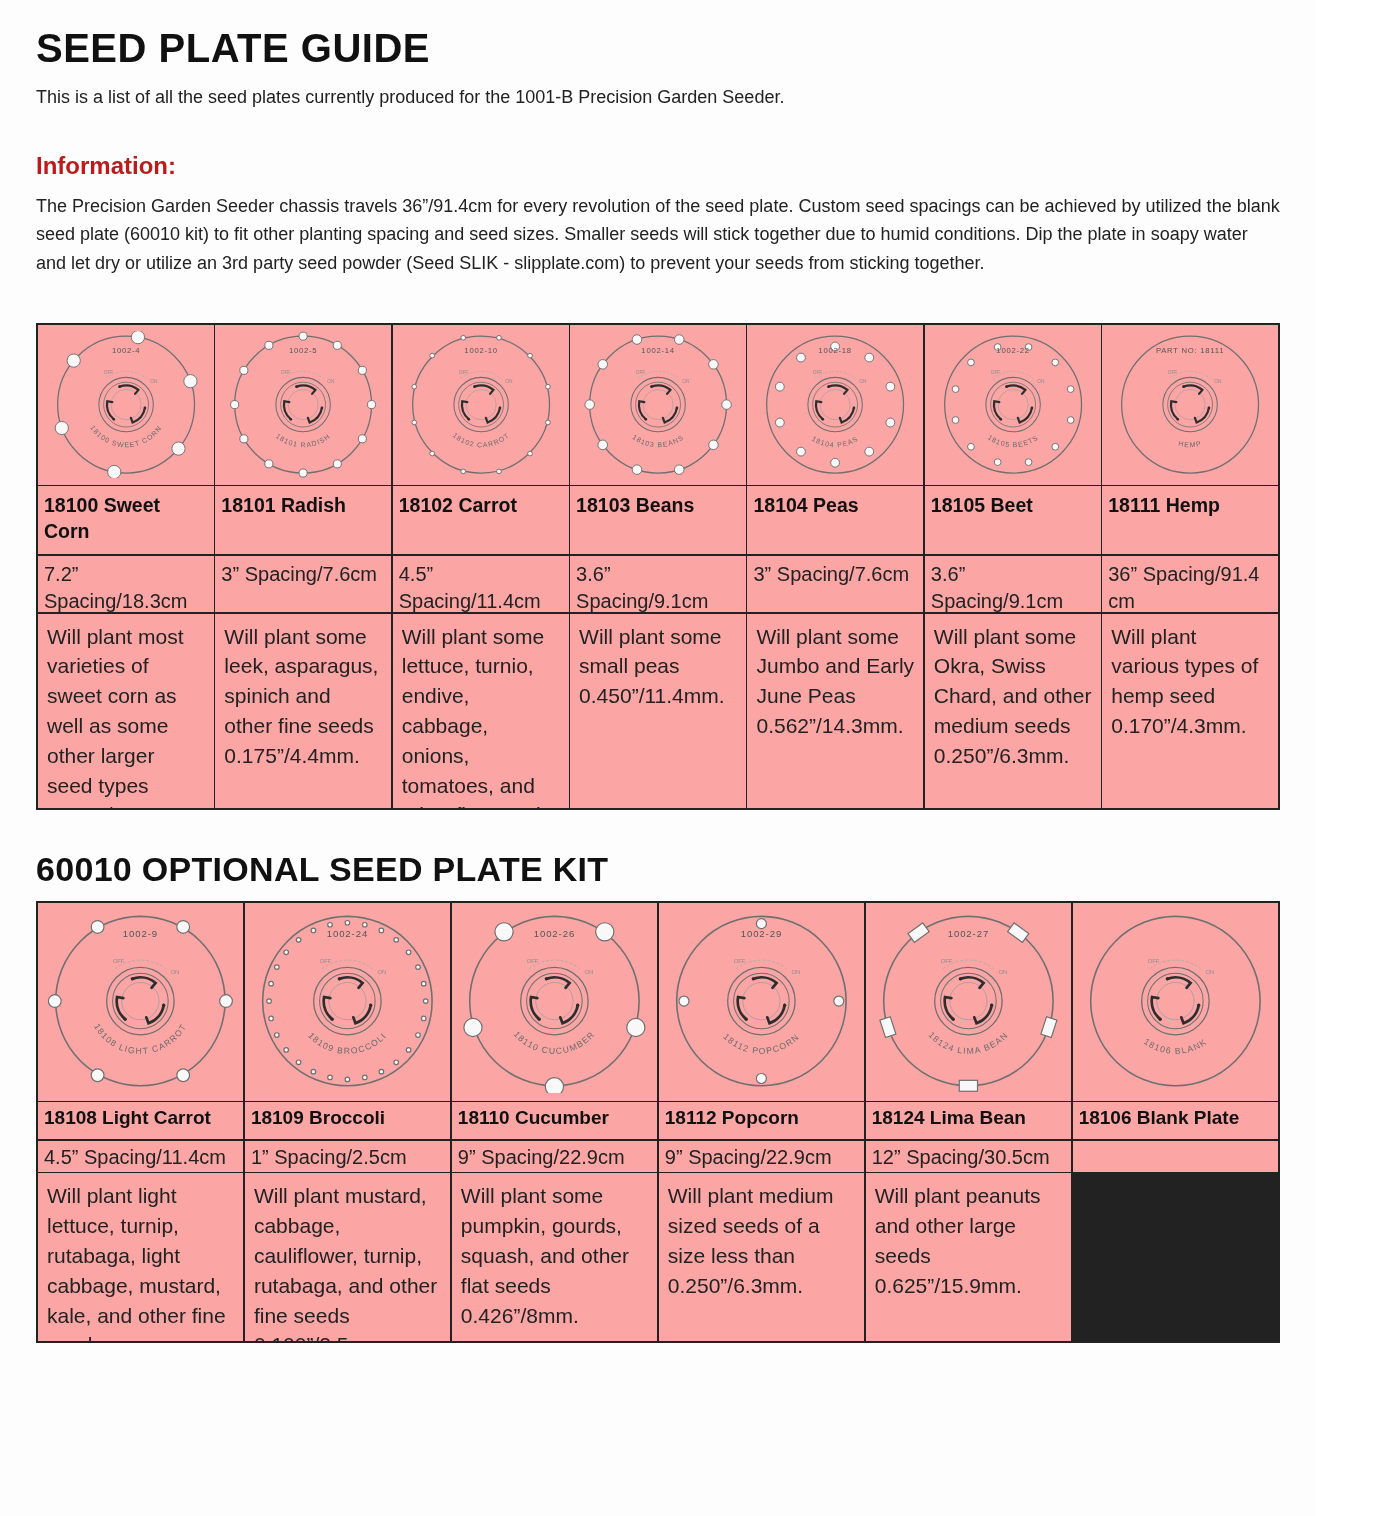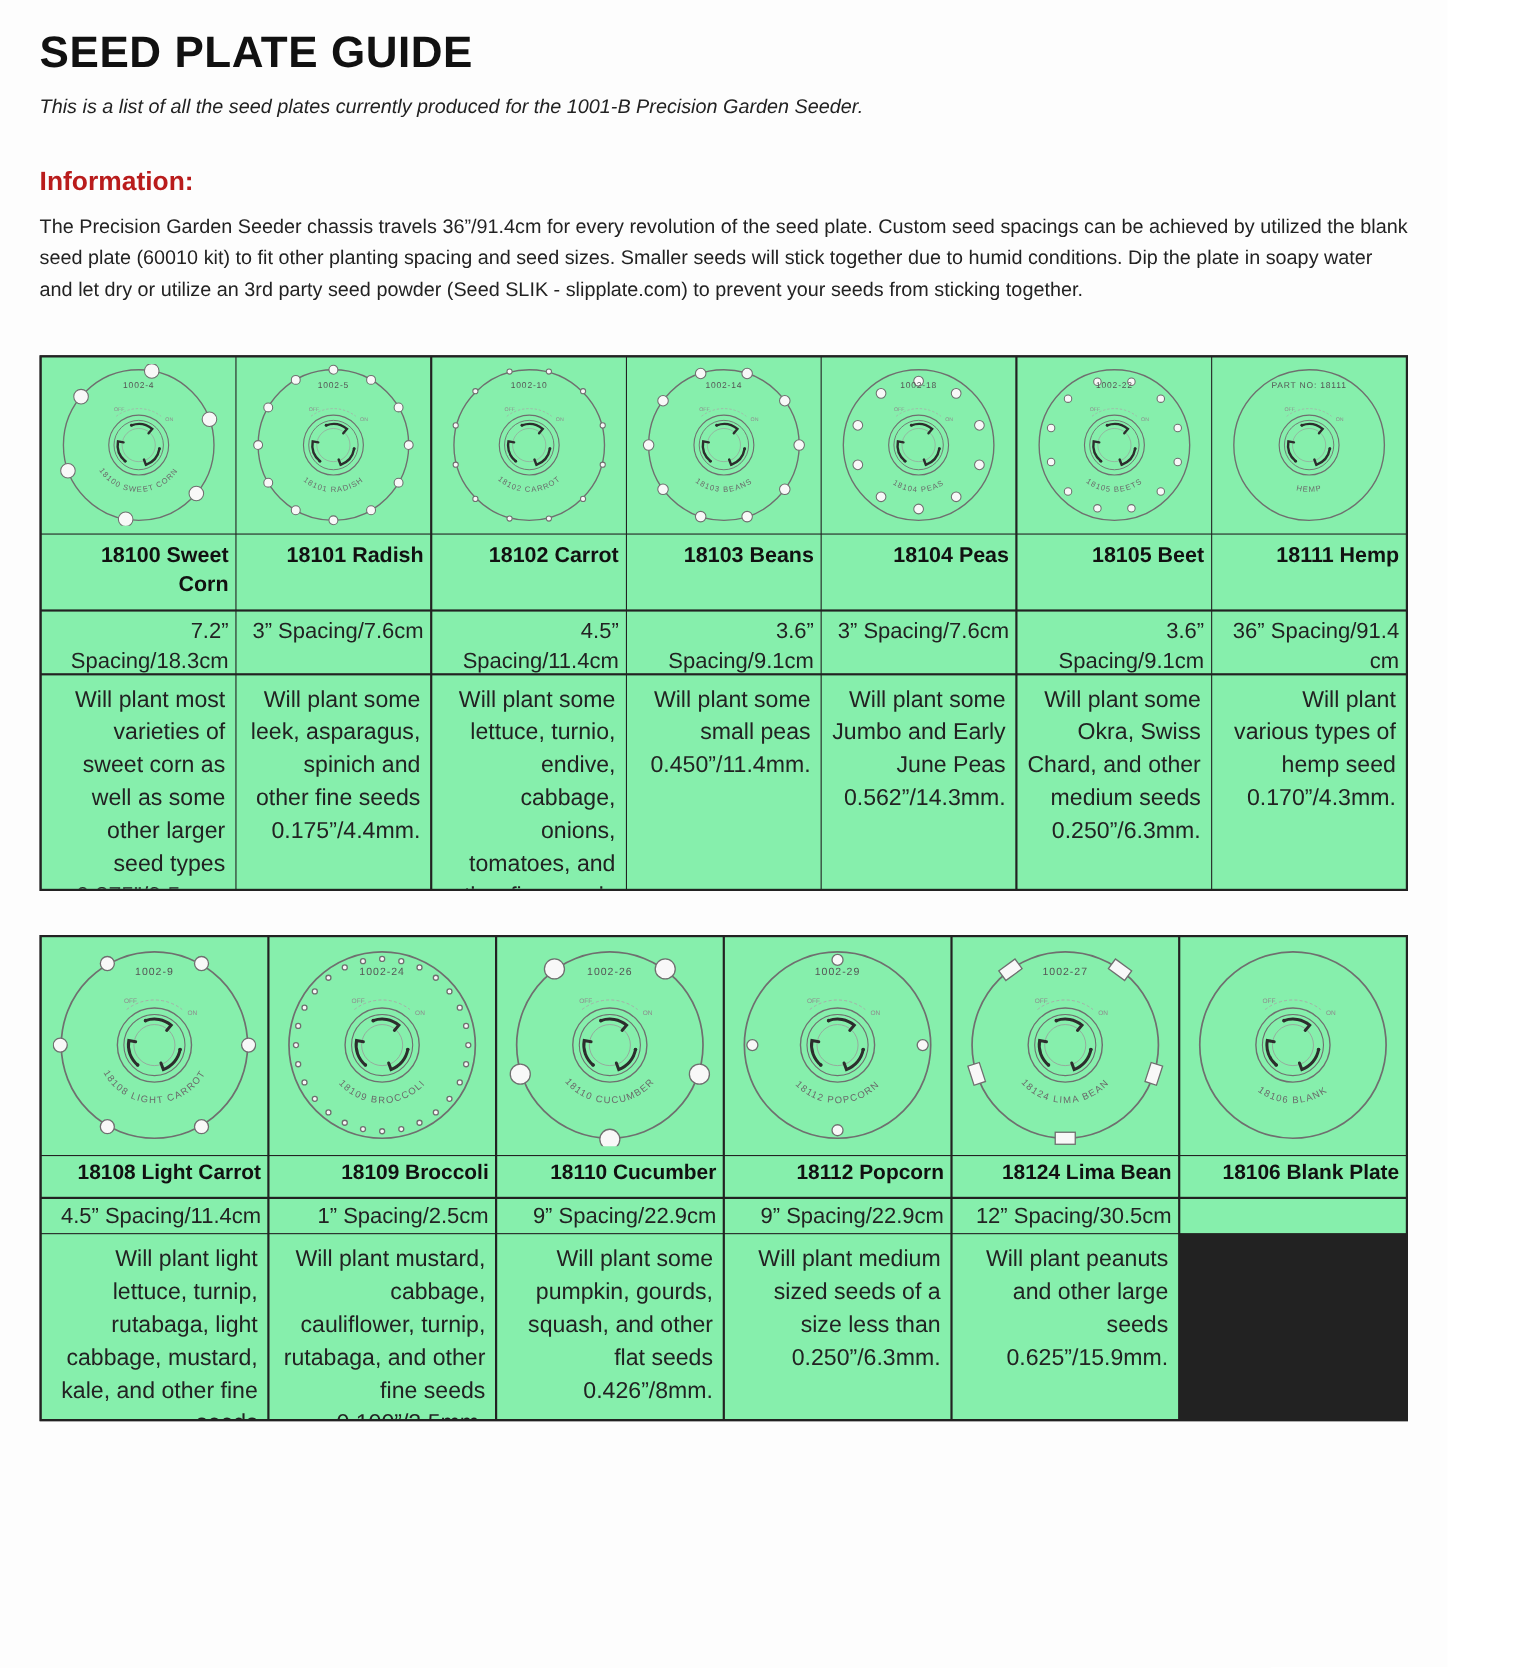"This is a list of" .intro { font-style: italic -> none }
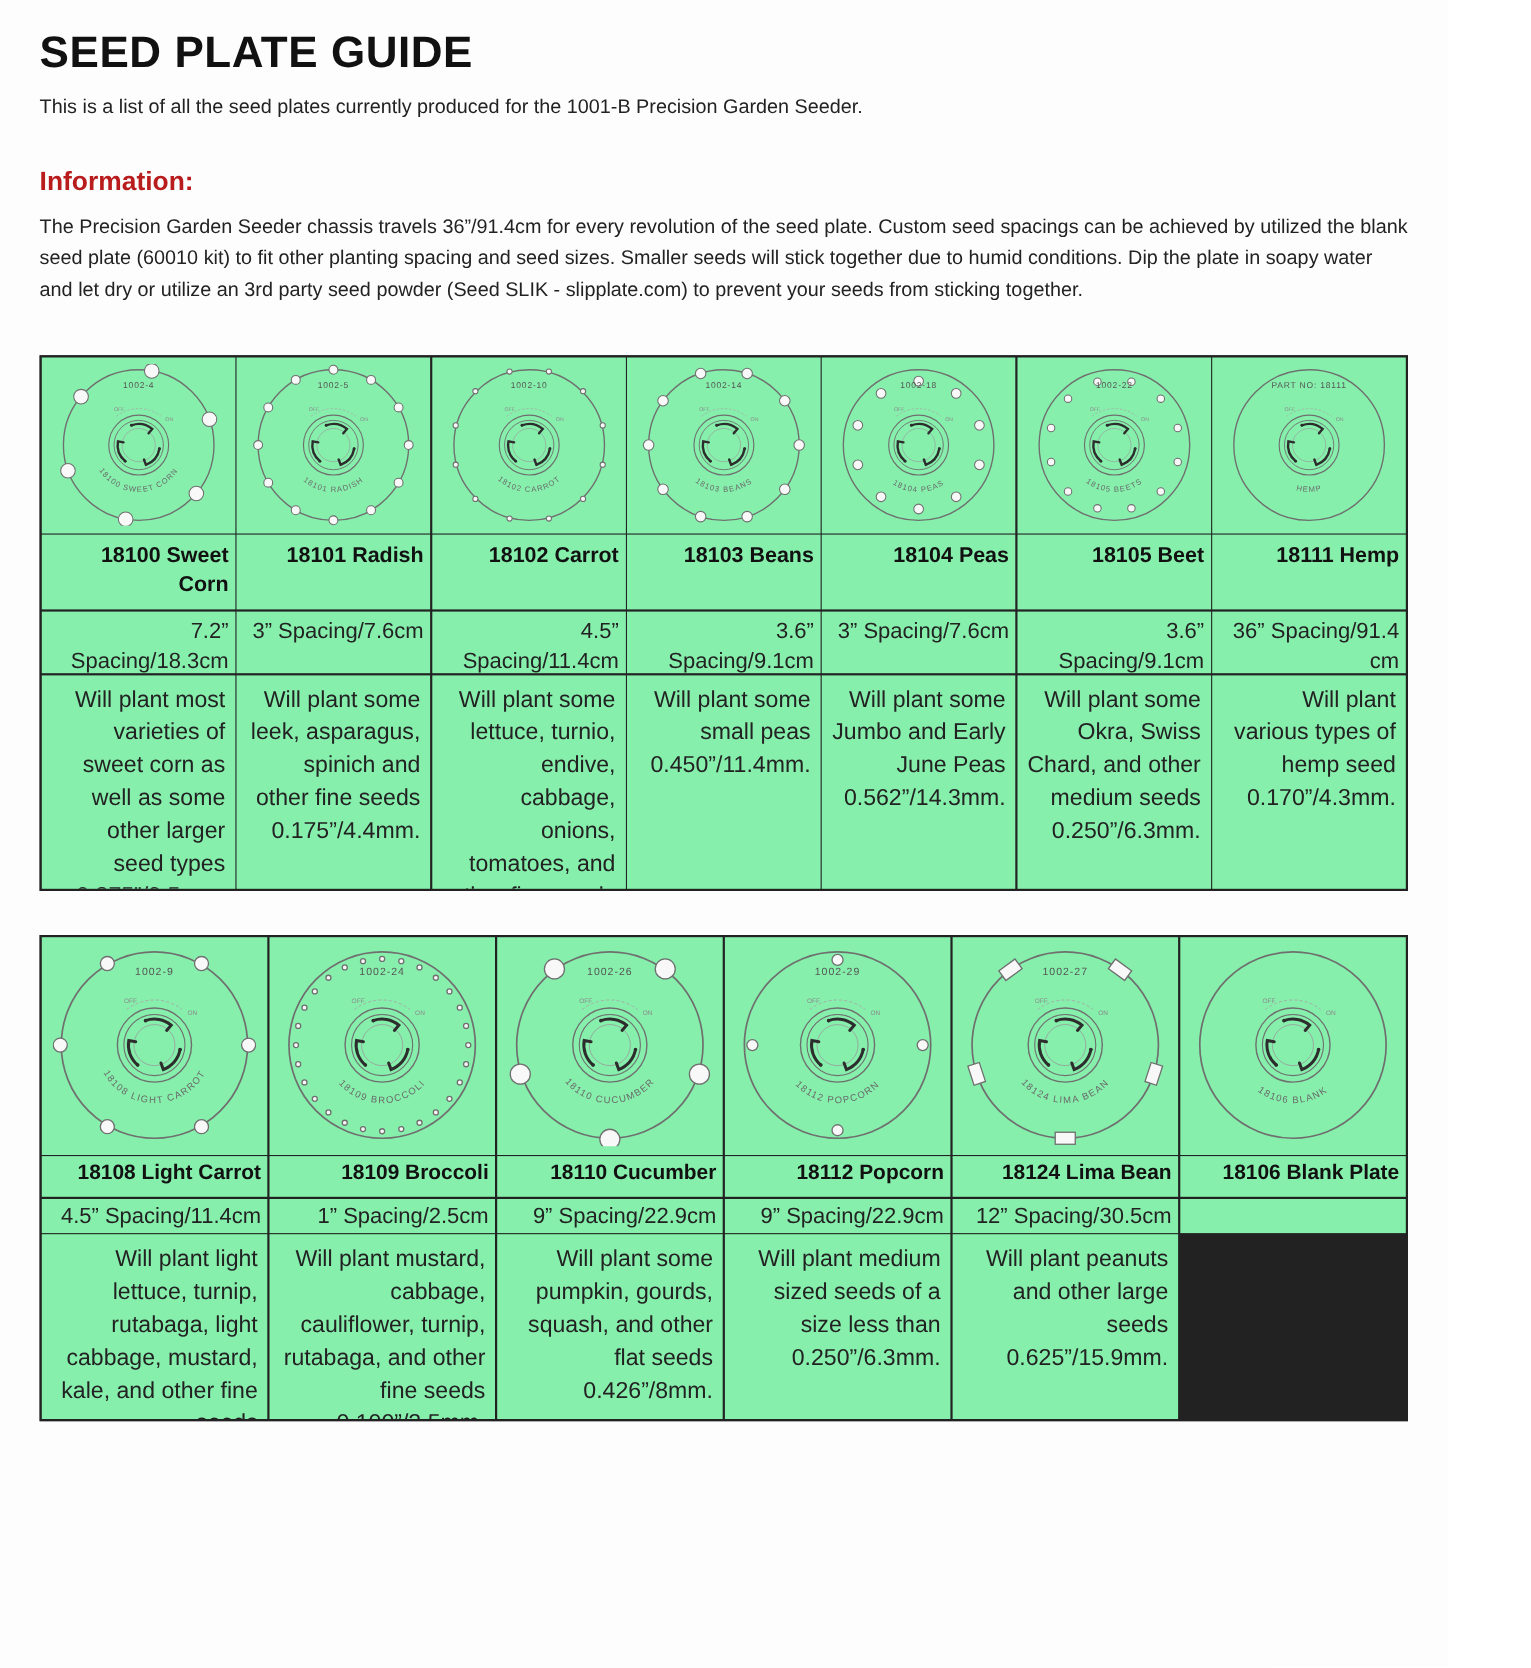"1002-4" .cell { background: #86efac -> #fca5a5; text-align: right -> left }
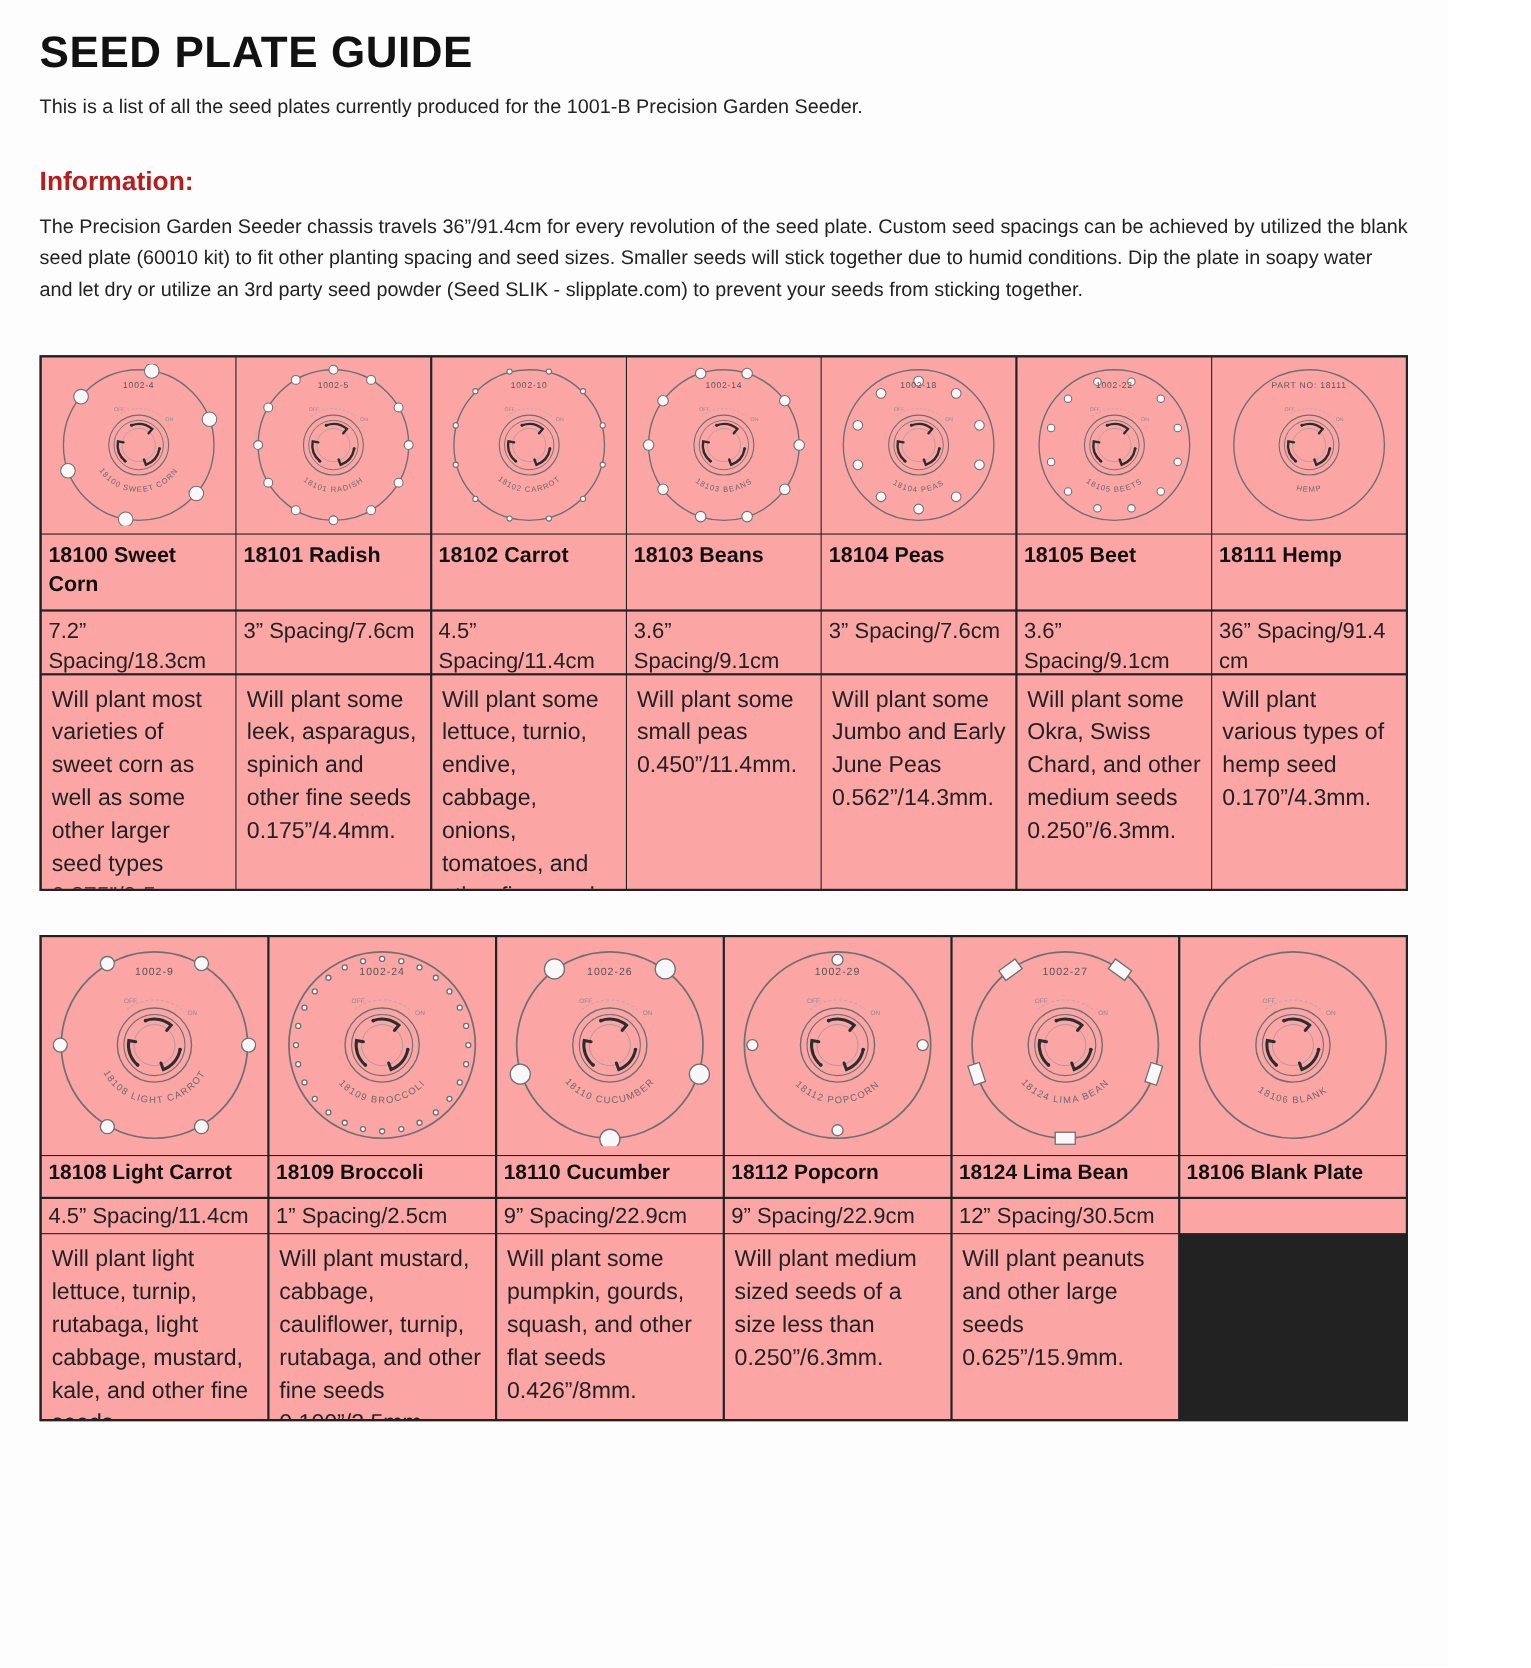"60010 OPTIONAL SEED PLATE KIT" h2.kit-heading { html: none -> <h2>60010 OPTIONAL SEED PLATE KIT</h2> }
